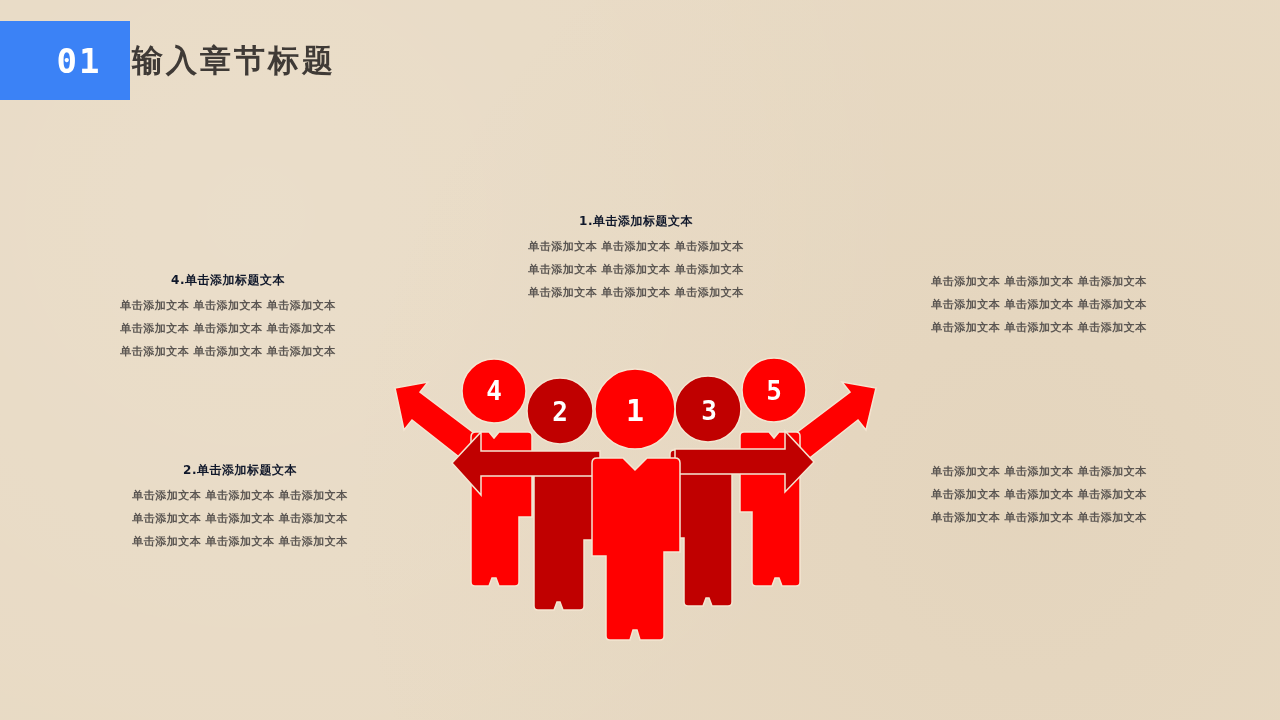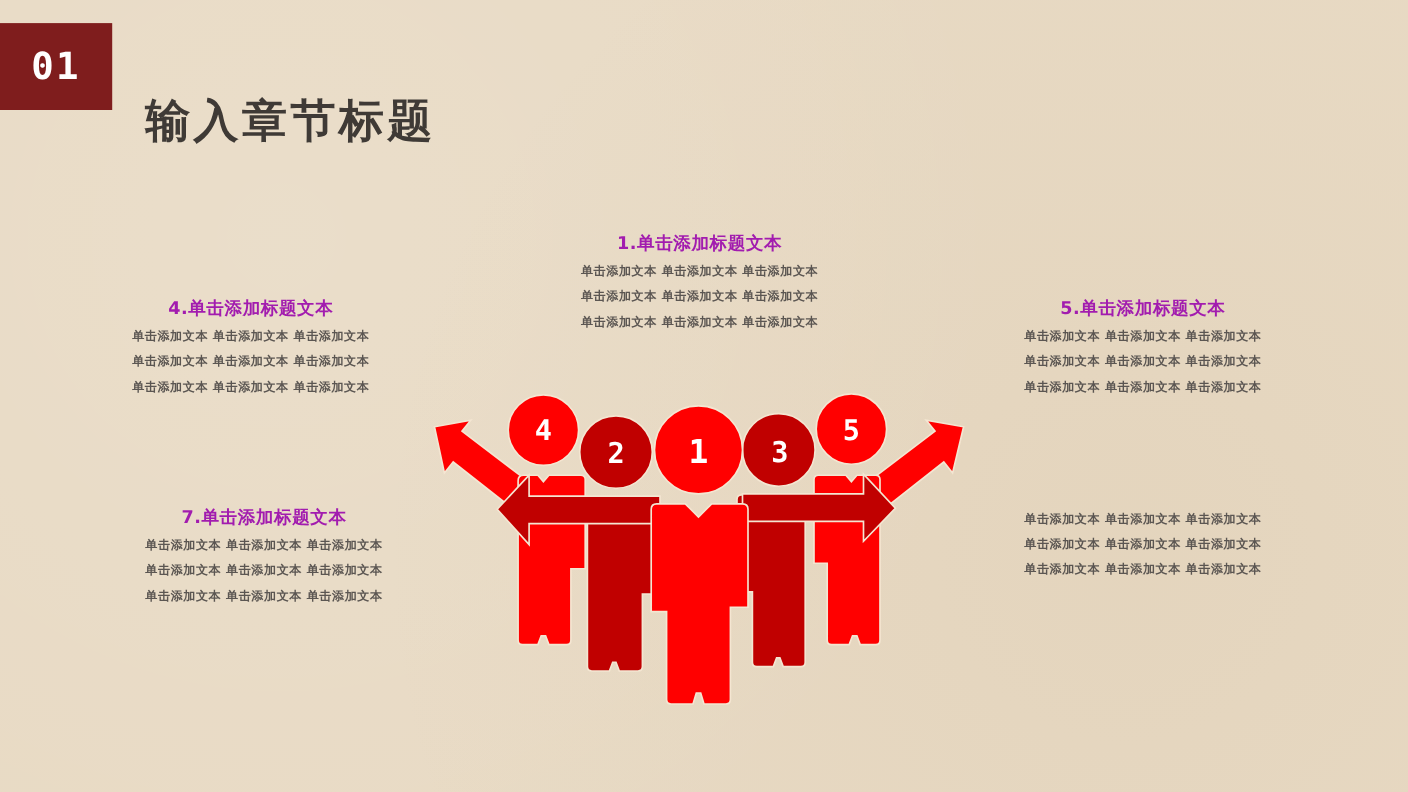"01" .badge { background: #7f1d1d -> #3b82f6; padding-left: none -> 28px }
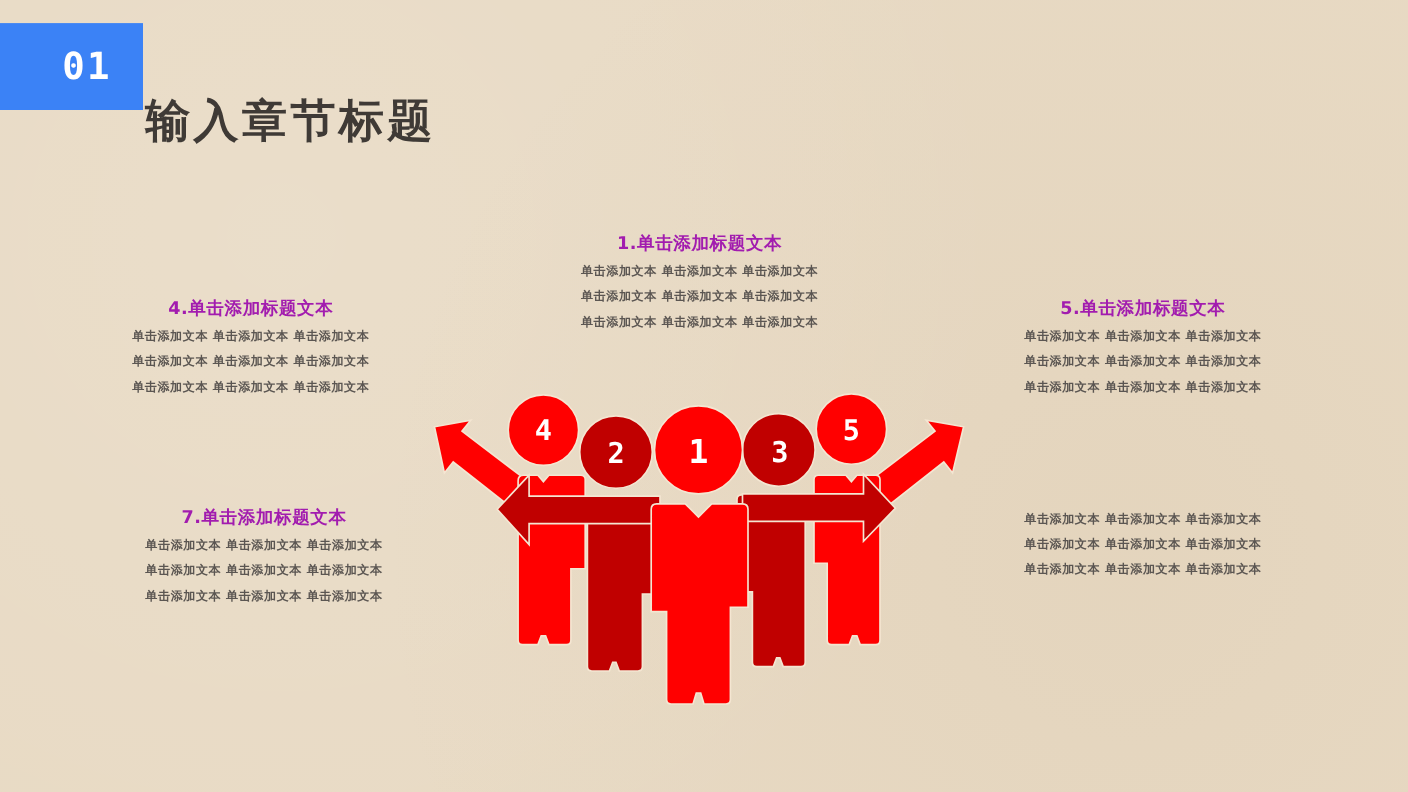"输入章节标题" .page-title { font-size: 41px -> 31px; margin-top: 43px -> none }
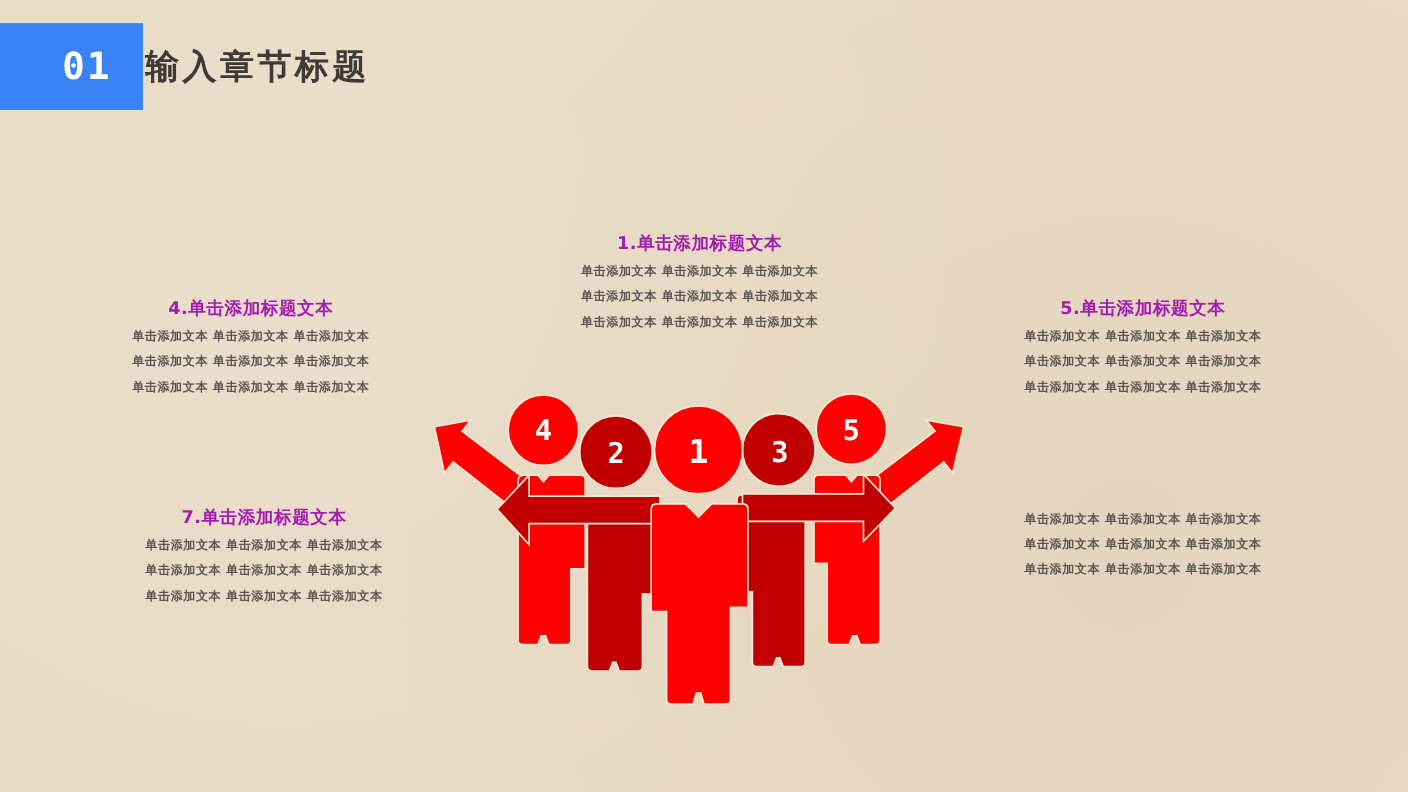"1.单击添加标题文本" .block .heading { color: #a21caf -> #0f172a; font-size: 16px -> 12px }
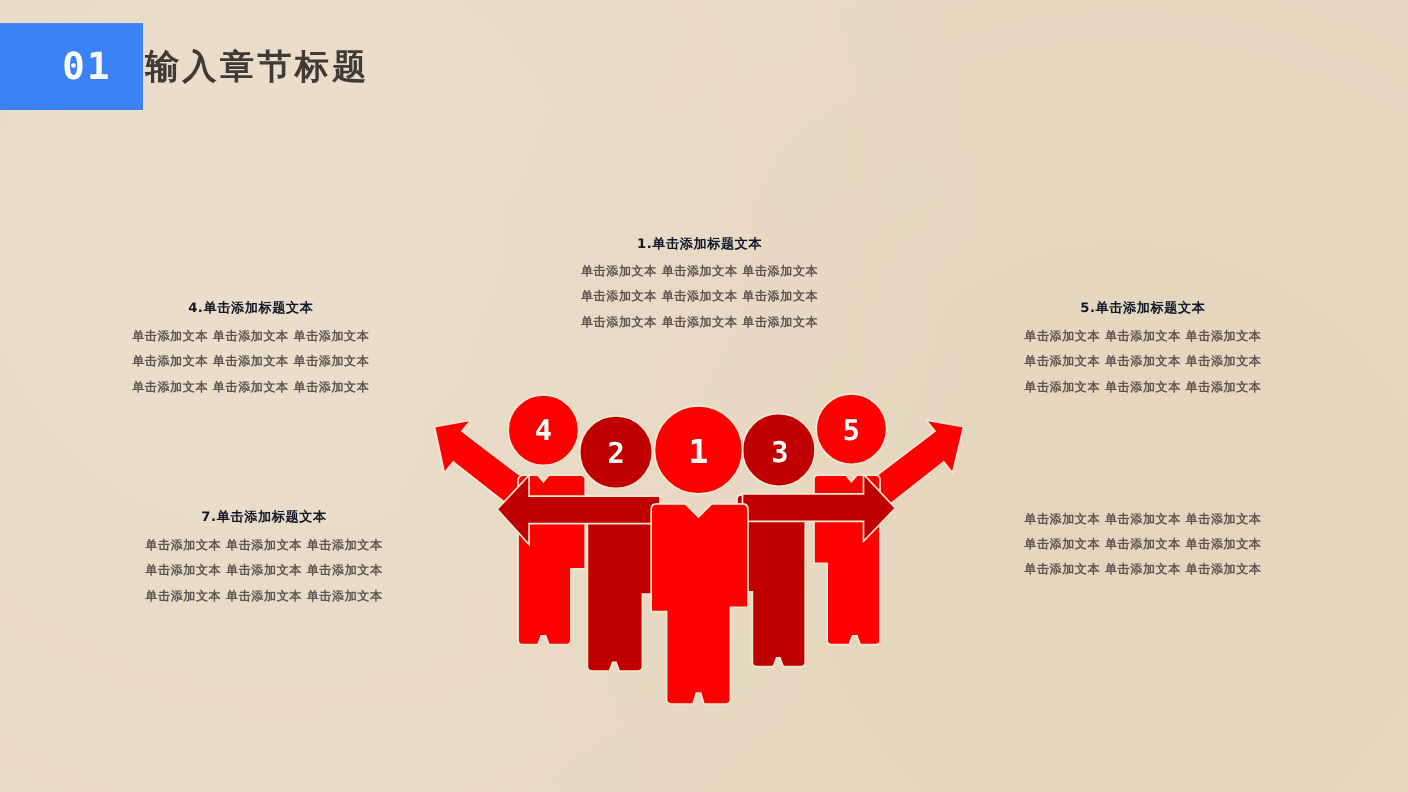"5.单击添加标题文本" div.heading { html: <div>5.单击添加标题文本</div> -> none }
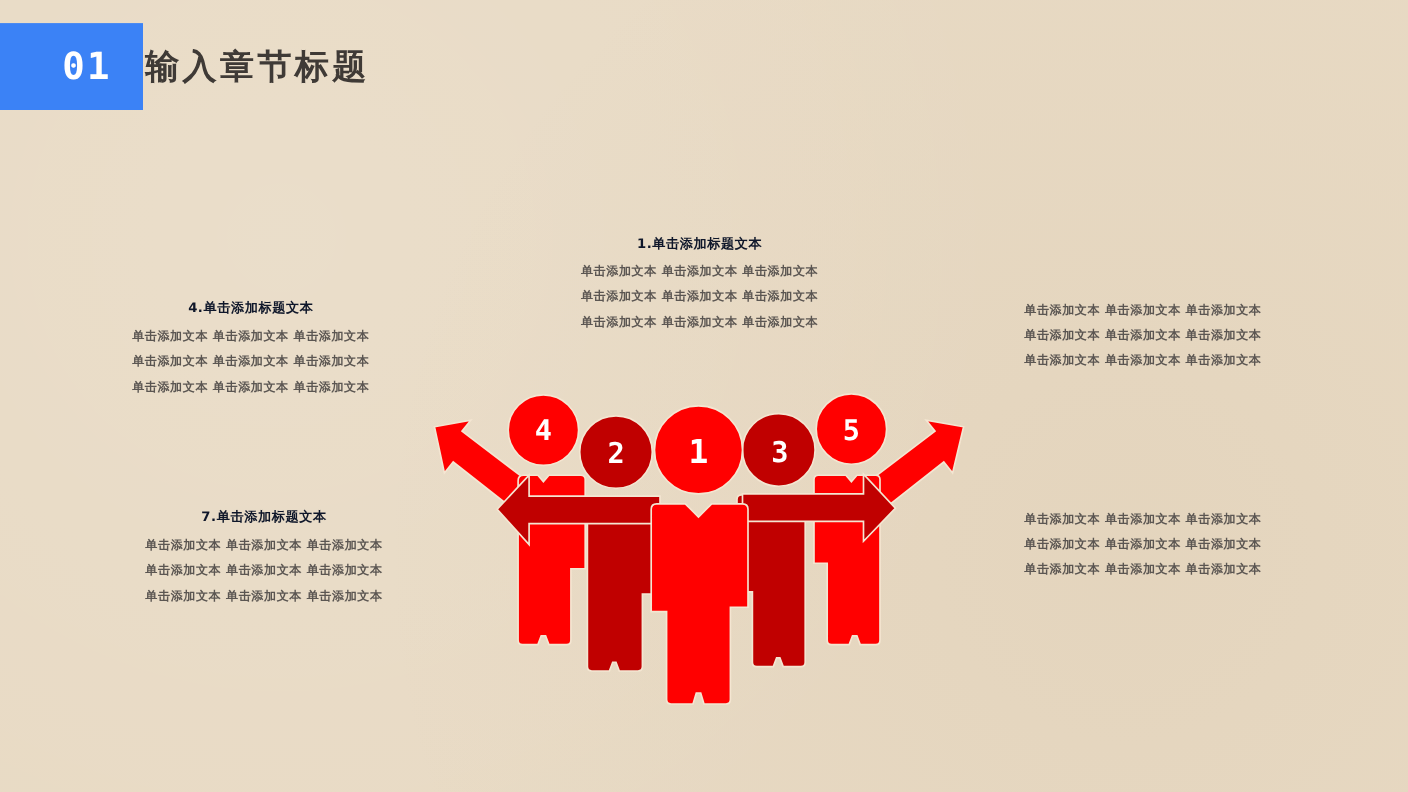"7.单击添加标题文本" div.heading { text: 7 -> 2 }
